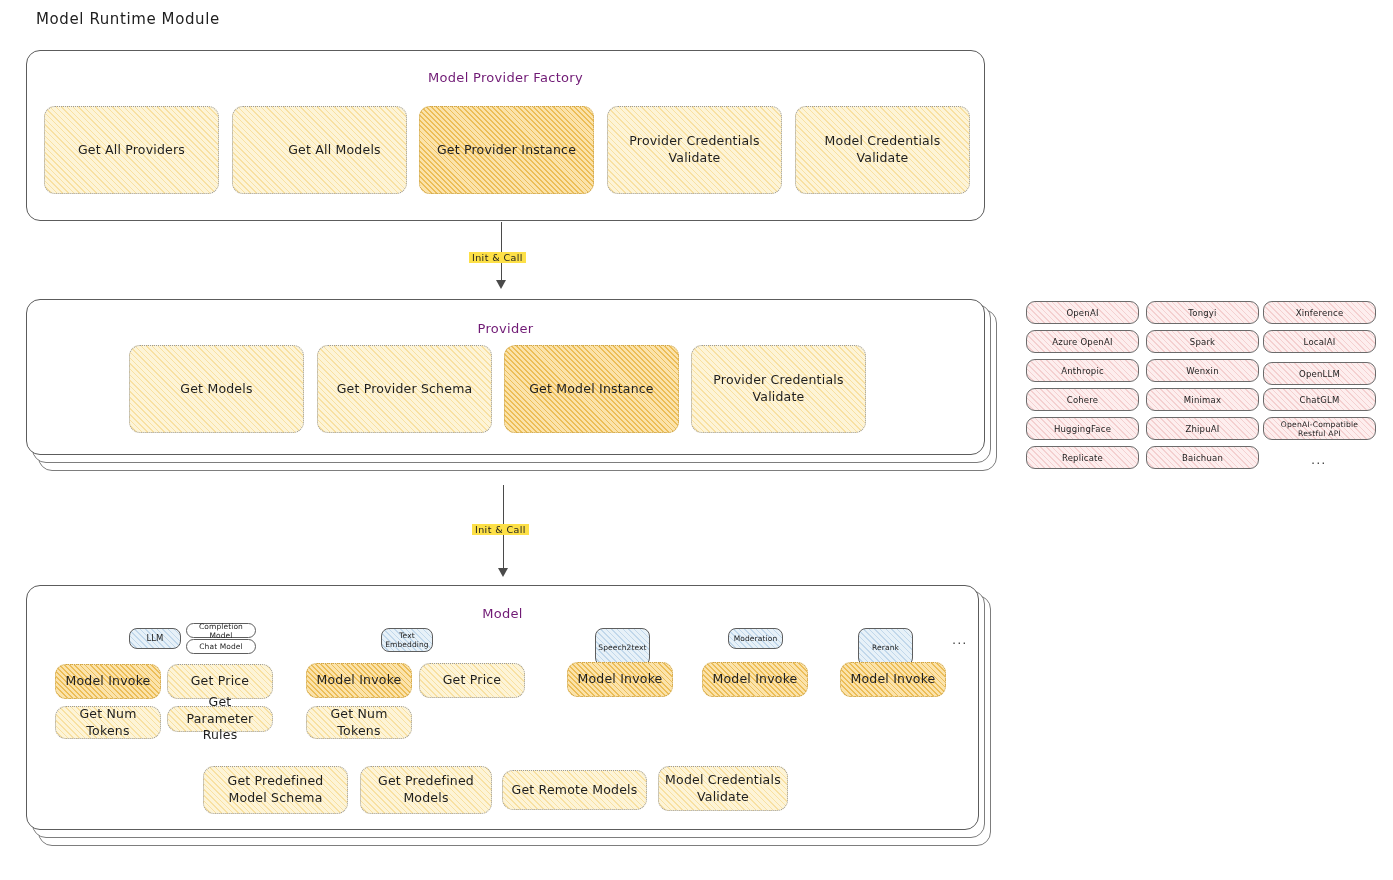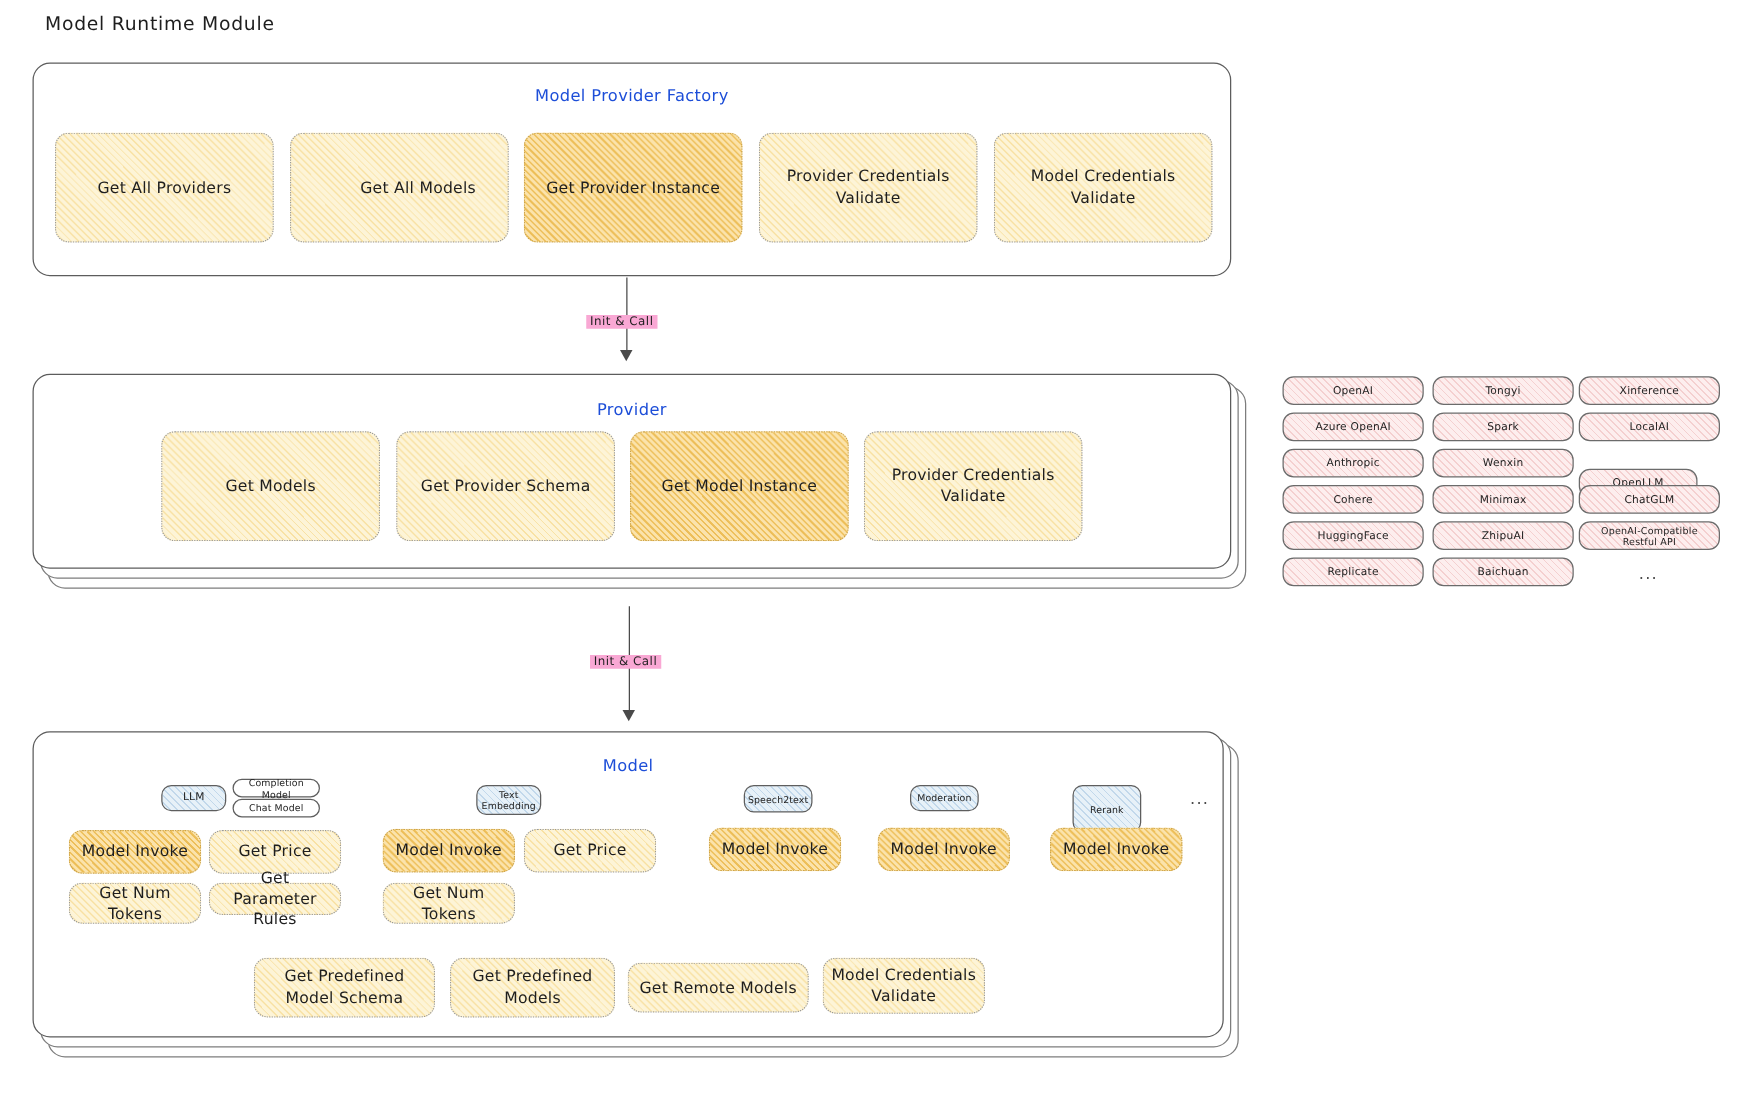"Model Provider Factory" .card-title { color: #1d4ed8 -> #701a75 }
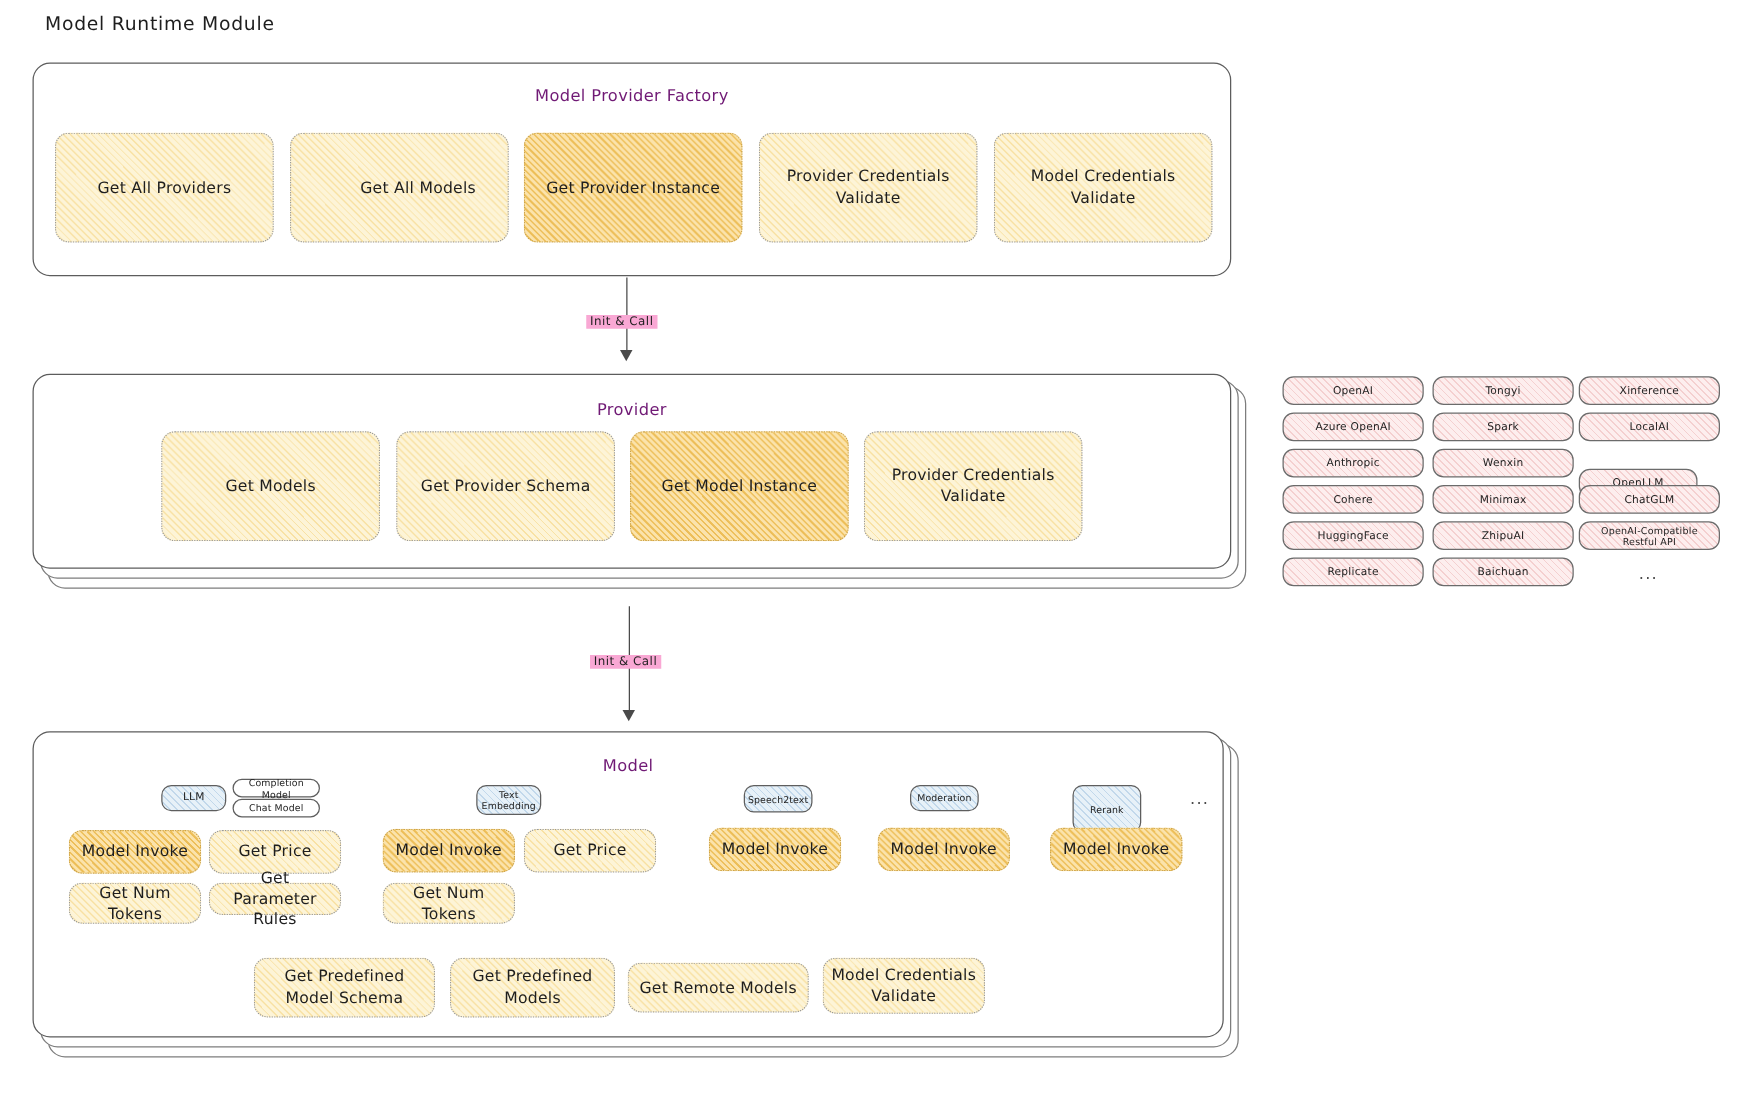"Init & Call" .arrow-label { background: #f9a8d4 -> #fde047 }
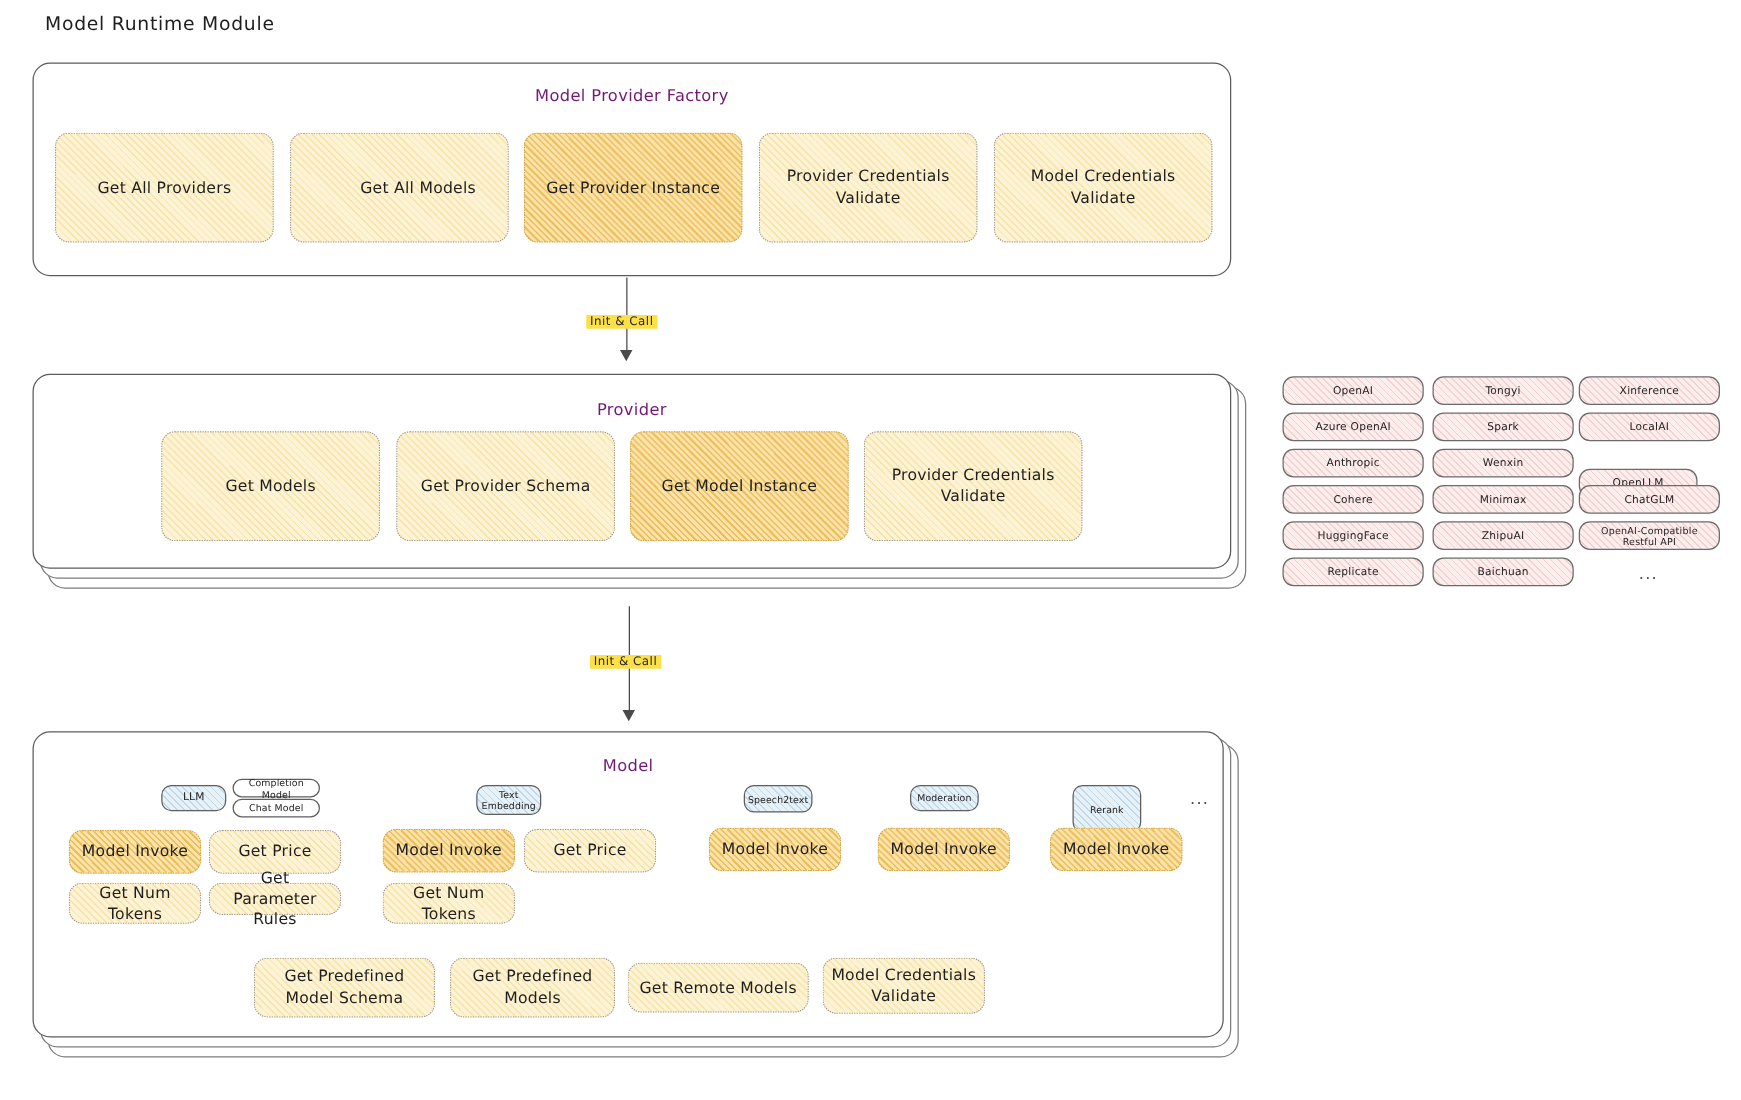"OpenLLM" div.pill { top: 375px -> 362px; width: 95px -> 113px }
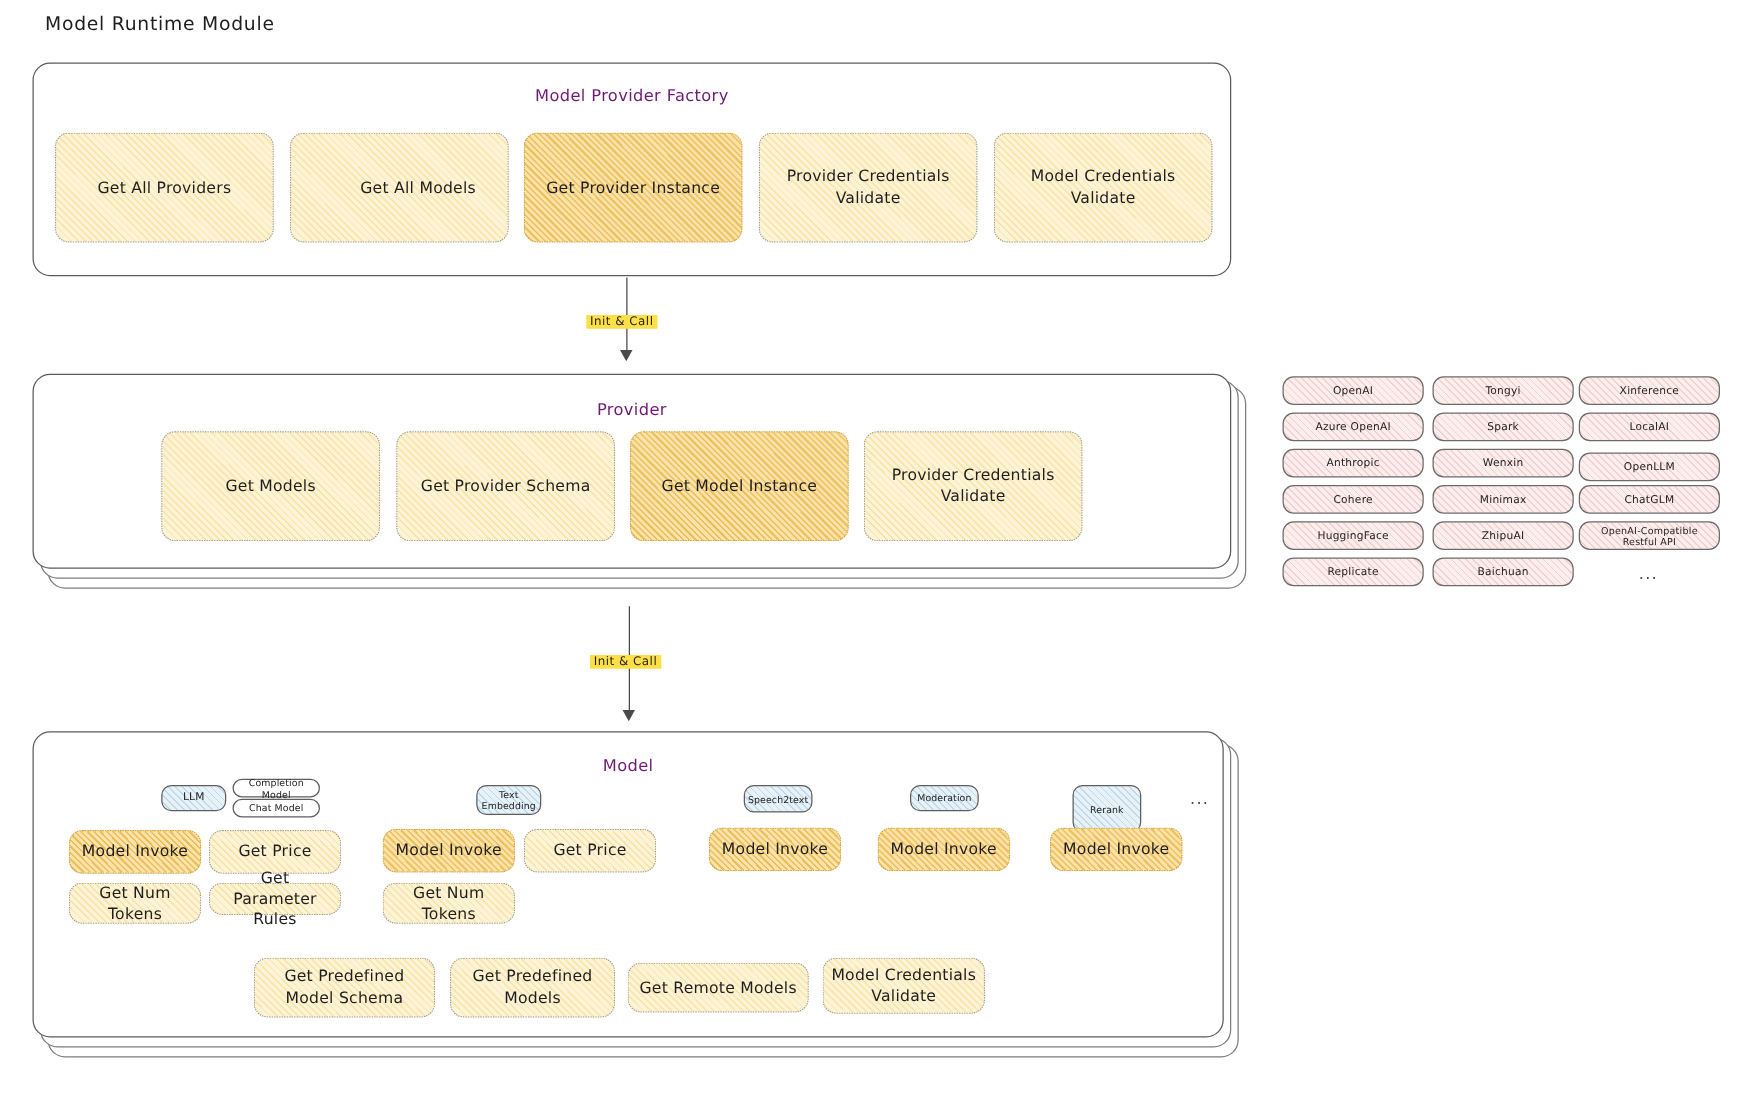"Speech2text" div.tag { height: 22px -> 38px }
